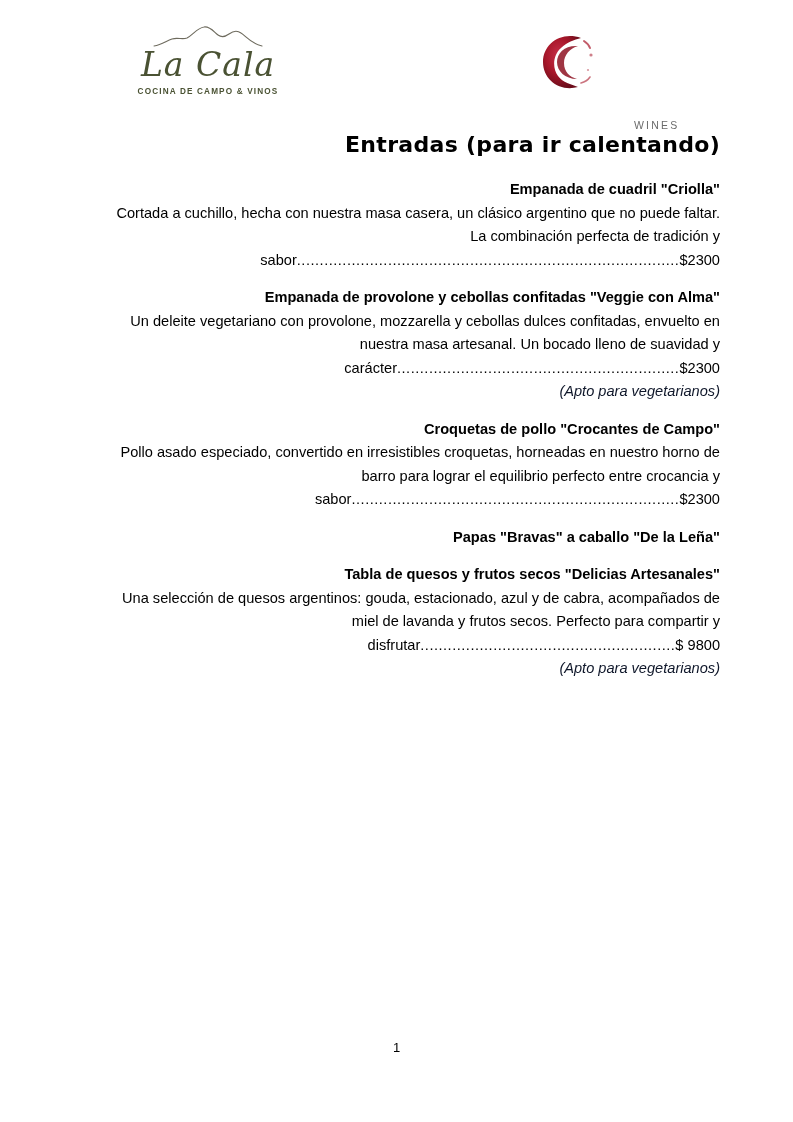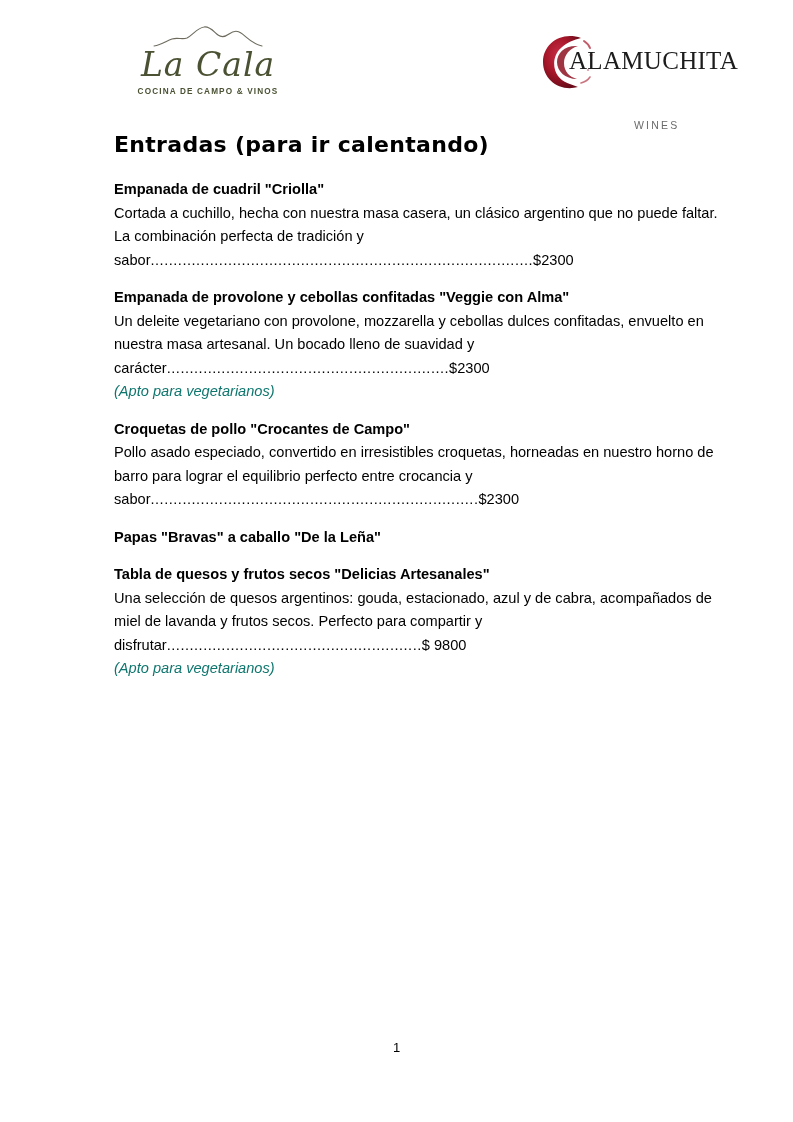"ALAMUCHITA" div.cal-wordmark { html: <div>ALAMUCHITA</div> -> none }
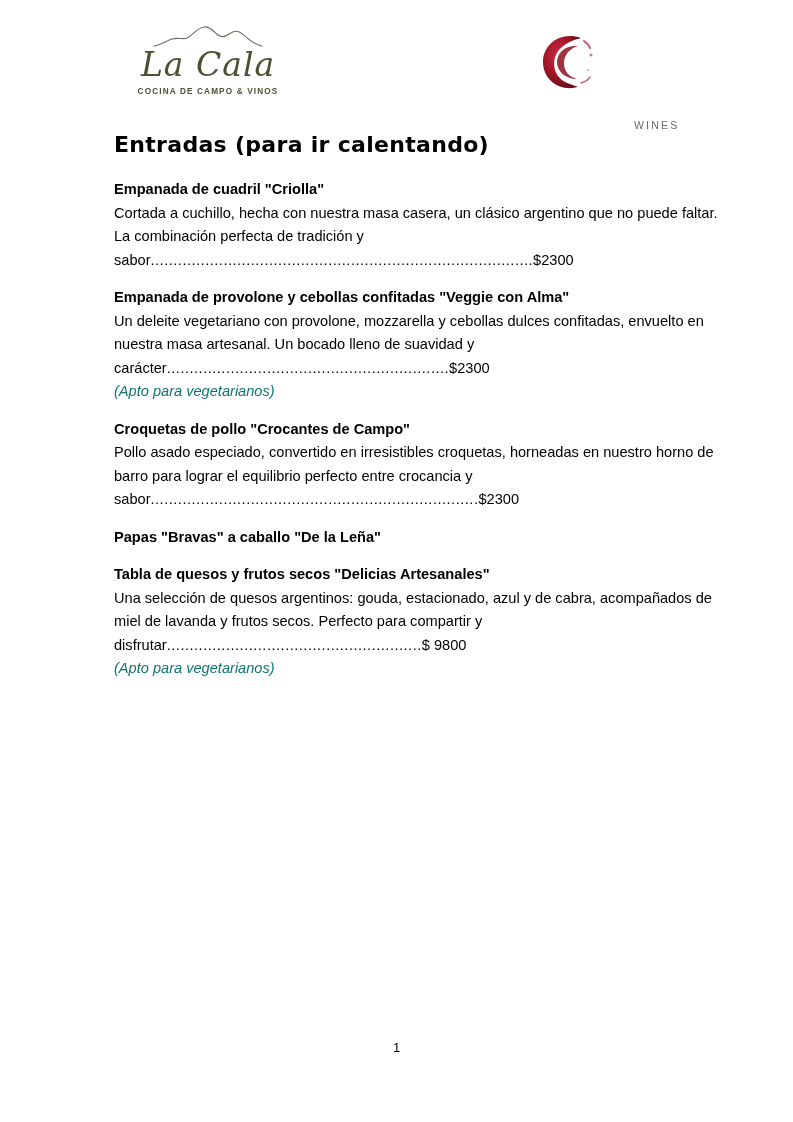"Entradas (para ir calentando)" .page-body { text-align: none -> right }
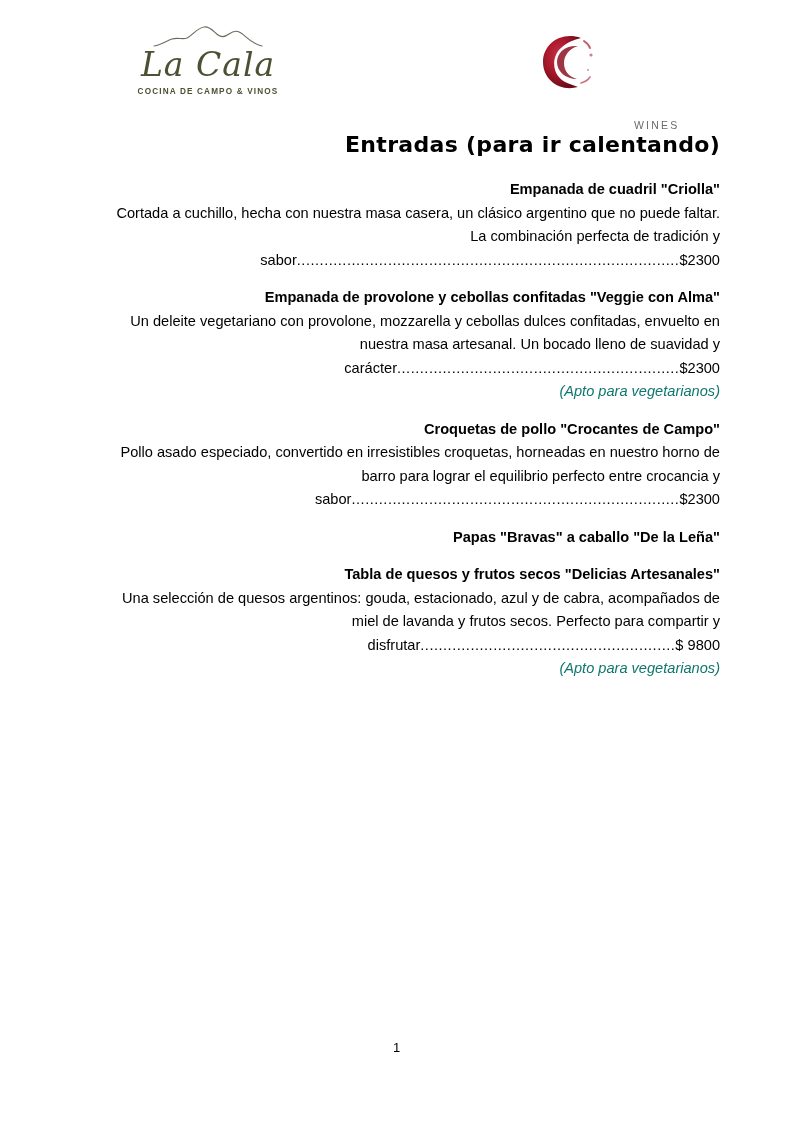"(Apto para vegetarianos)" .item-note { color: #0f766e -> #0f172a }
